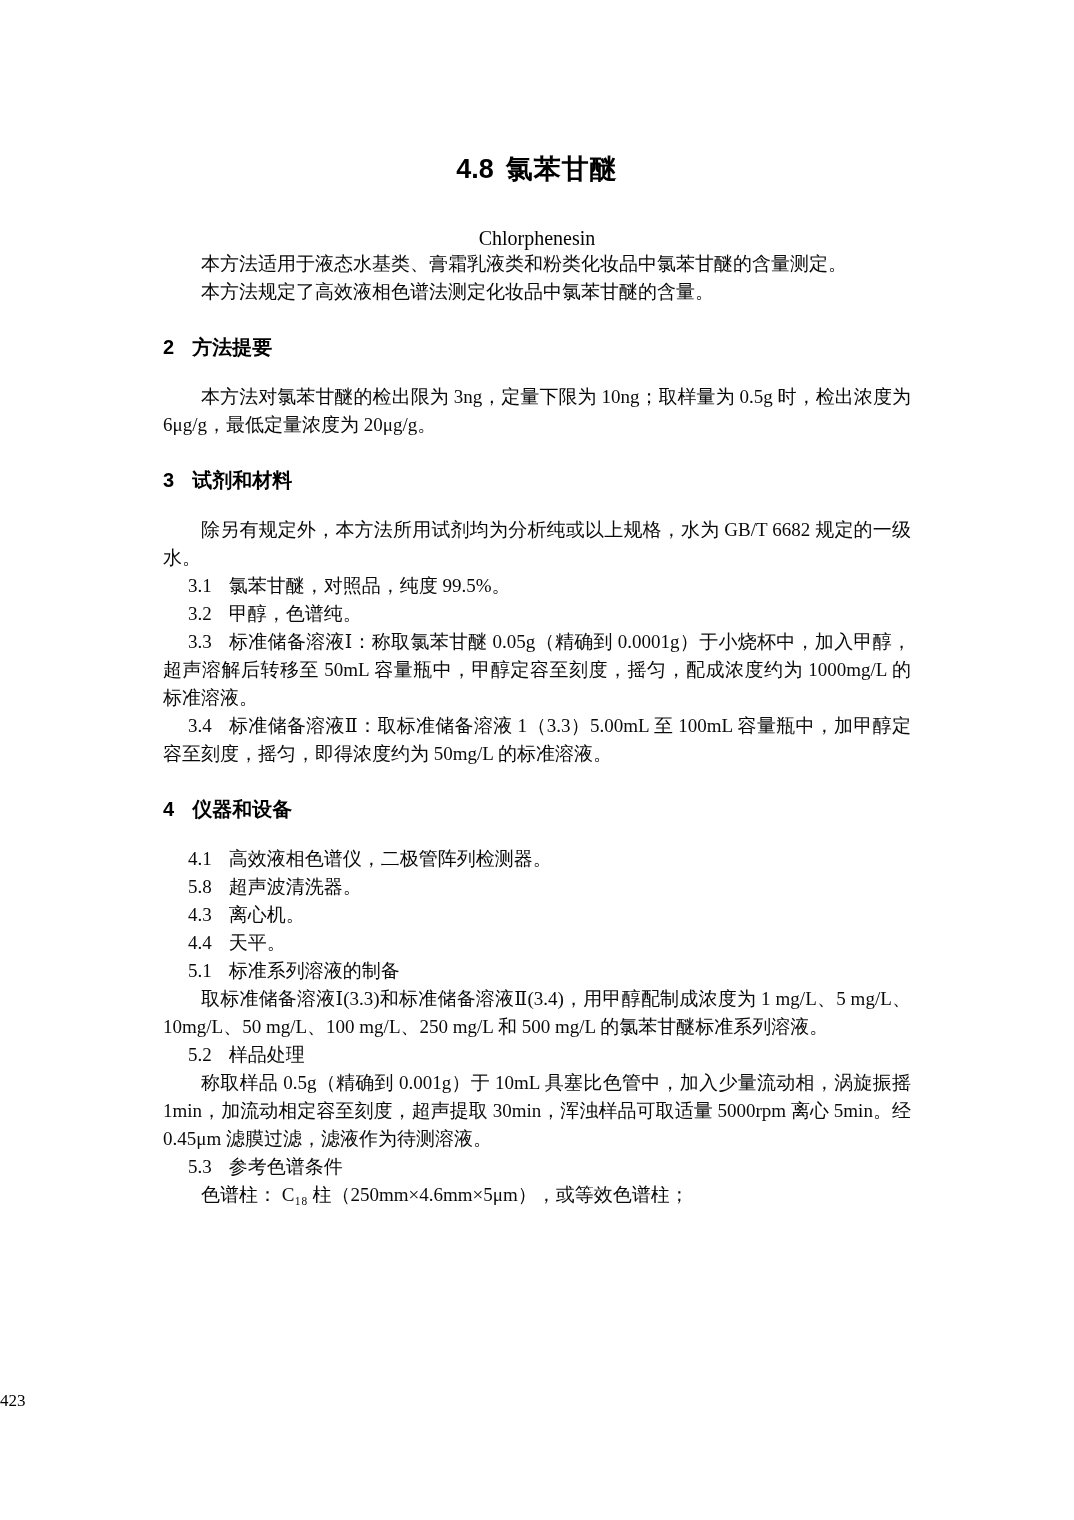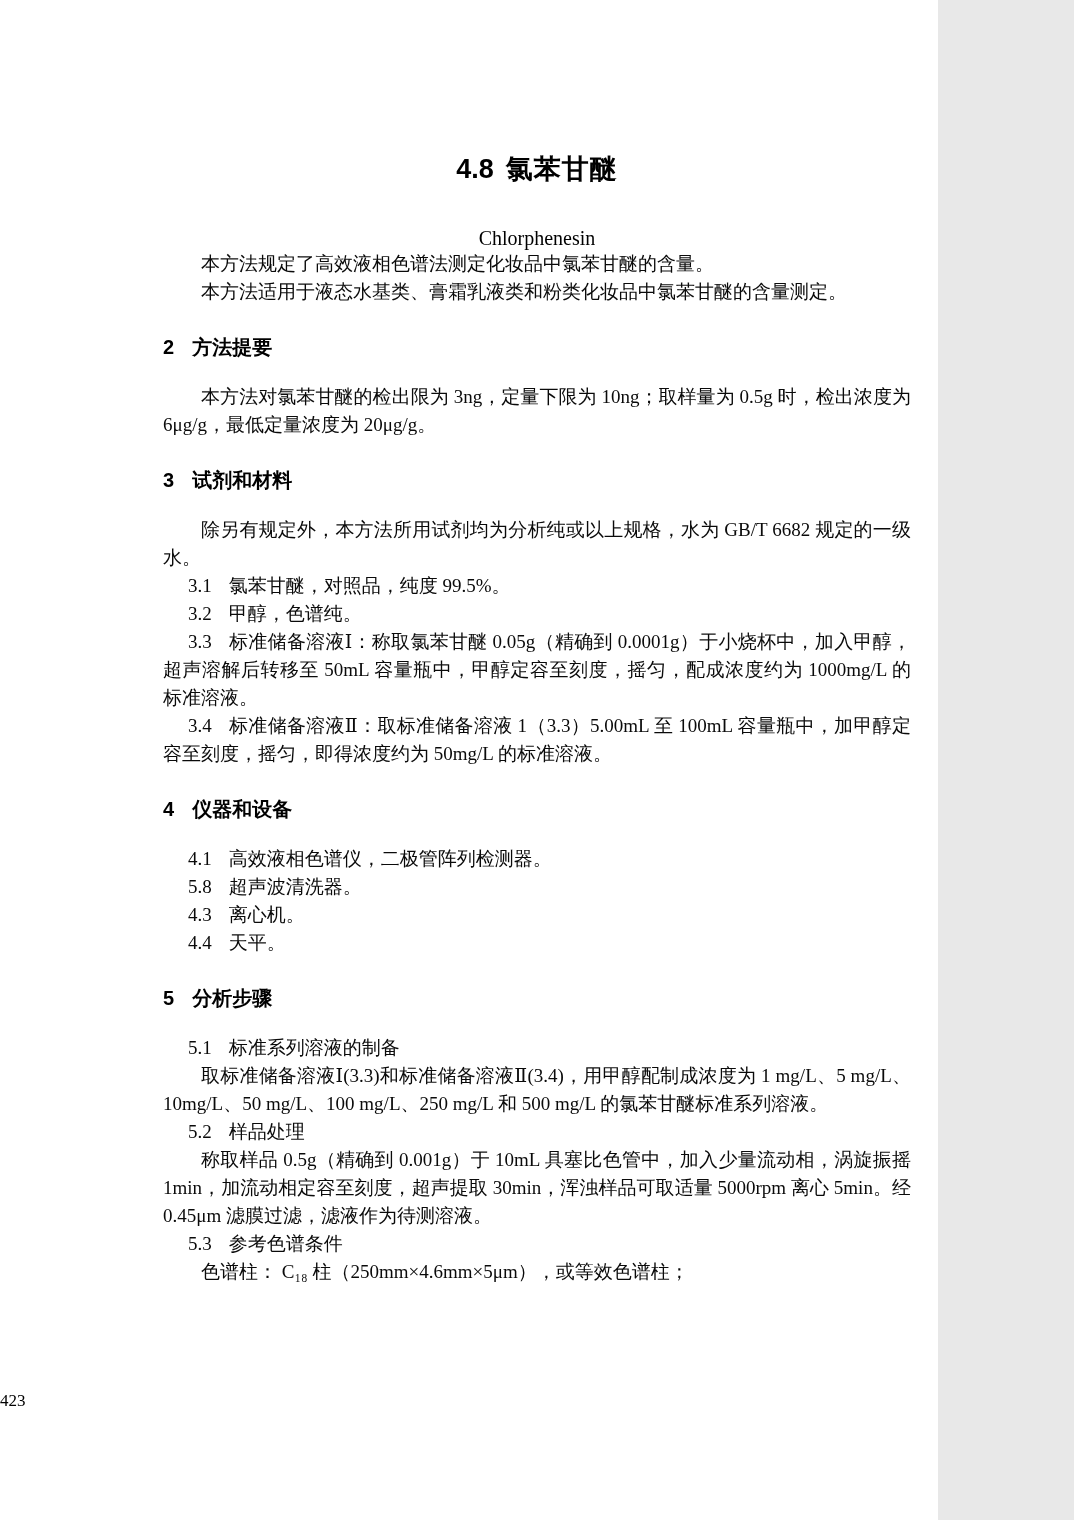"4.8 氯苯甘醚" .page { width: 938px -> 1074px }
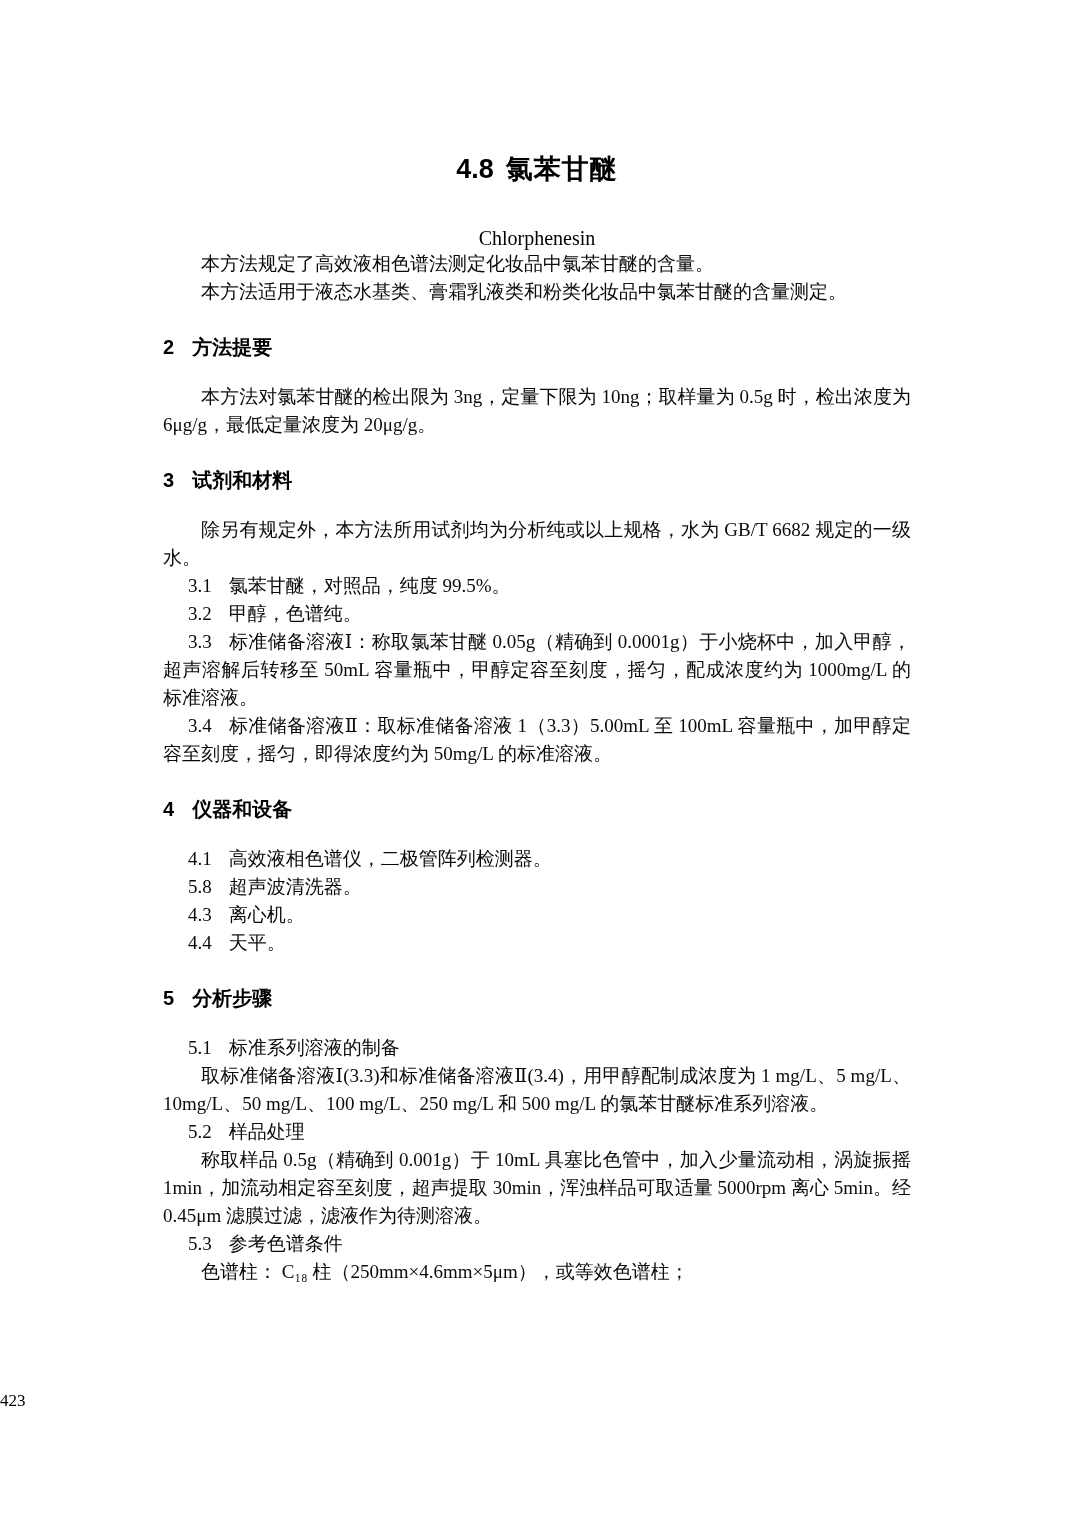"本方法规定了高效液相色谱法测定化妆品中氯苯甘醚的含量。" p.para { order: before "本方法适用于液态水基类、膏霜乳液类和粉类化妆品中氯苯甘醚的含量测定。" -> after "本方法适用于液态水基类、膏霜乳液类和粉类化妆品中氯苯甘醚的含量测定。" }
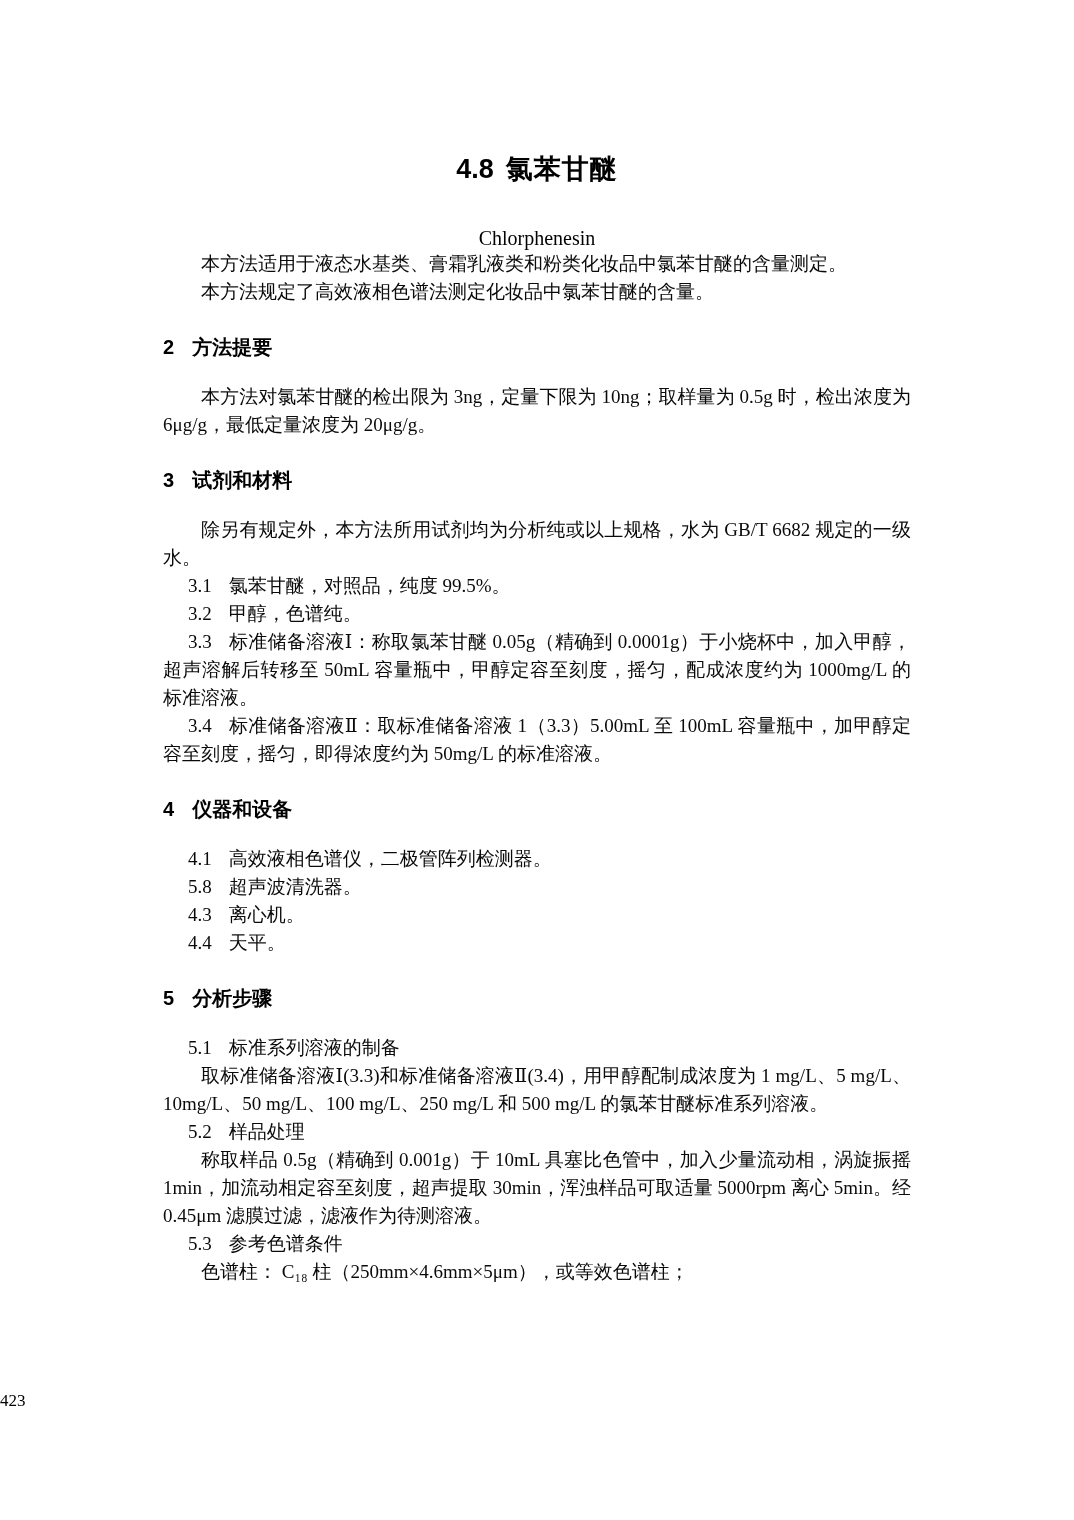"5 分析步骤" h2.sec-h { html: <h2><span>5</span><span>分析步骤</span></h2> -> none }
